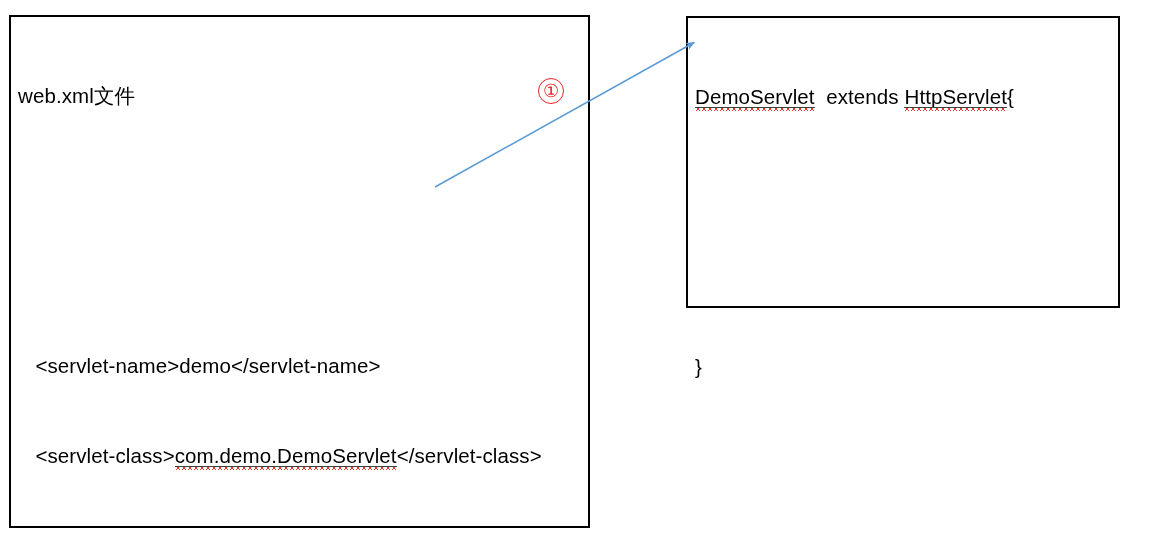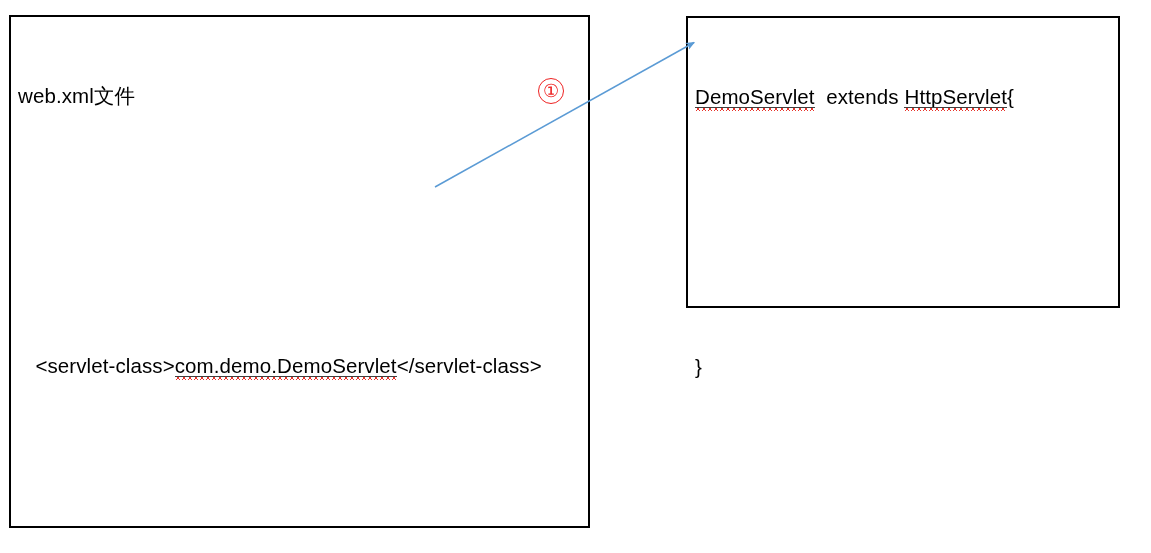"<servlet-name>demo</servlet-name>" div.code-line { html: none -> <div> &lt;servlet-name&gt;demo&lt;/servlet-name&gt;</div> }
